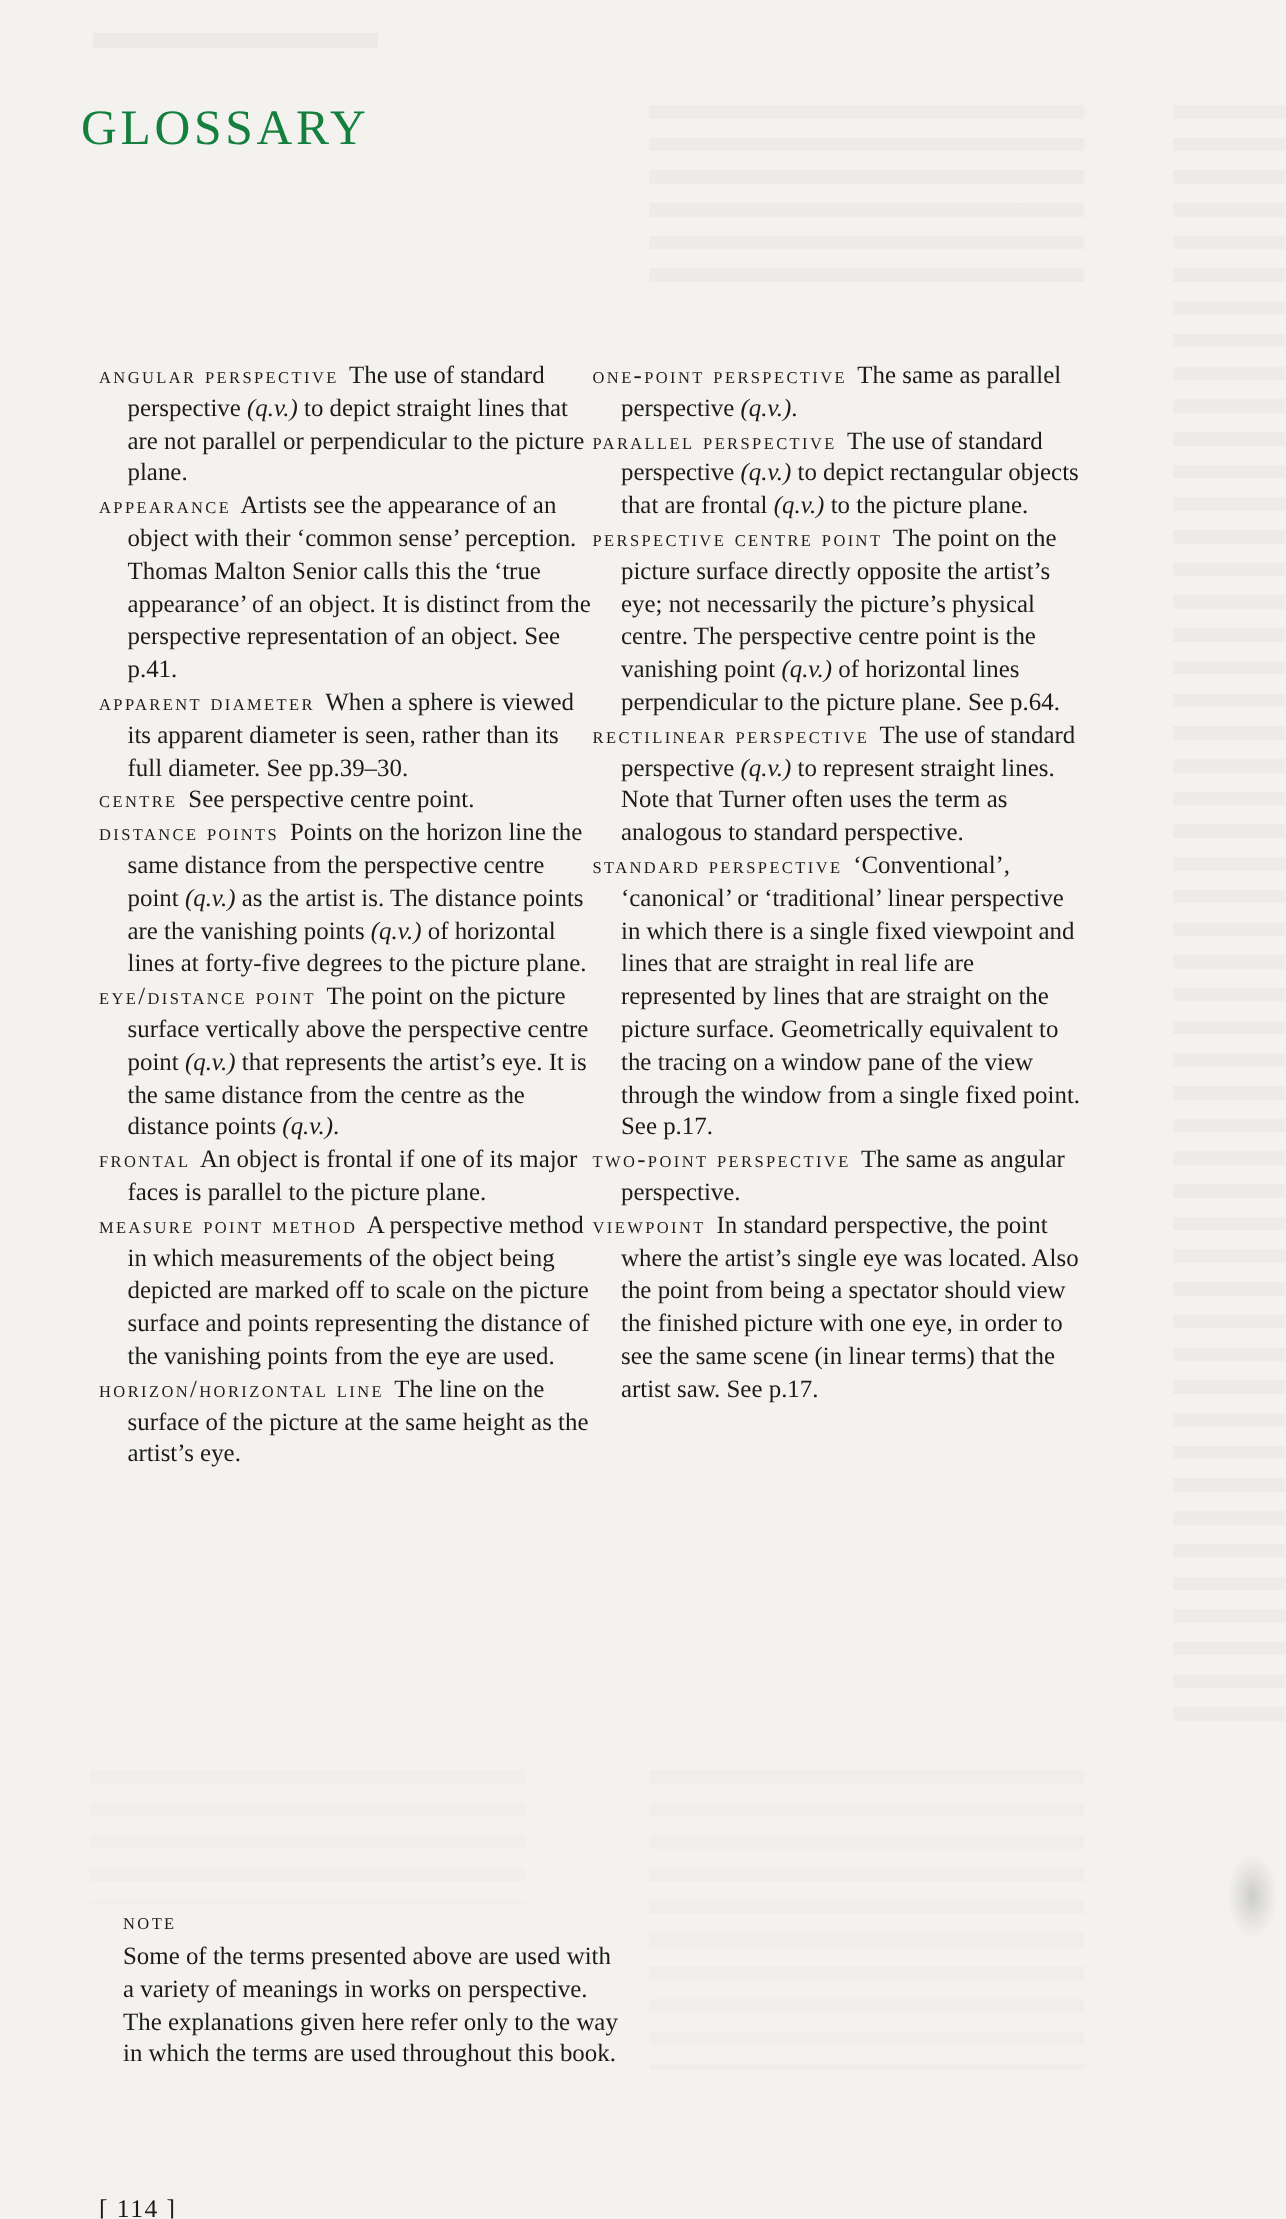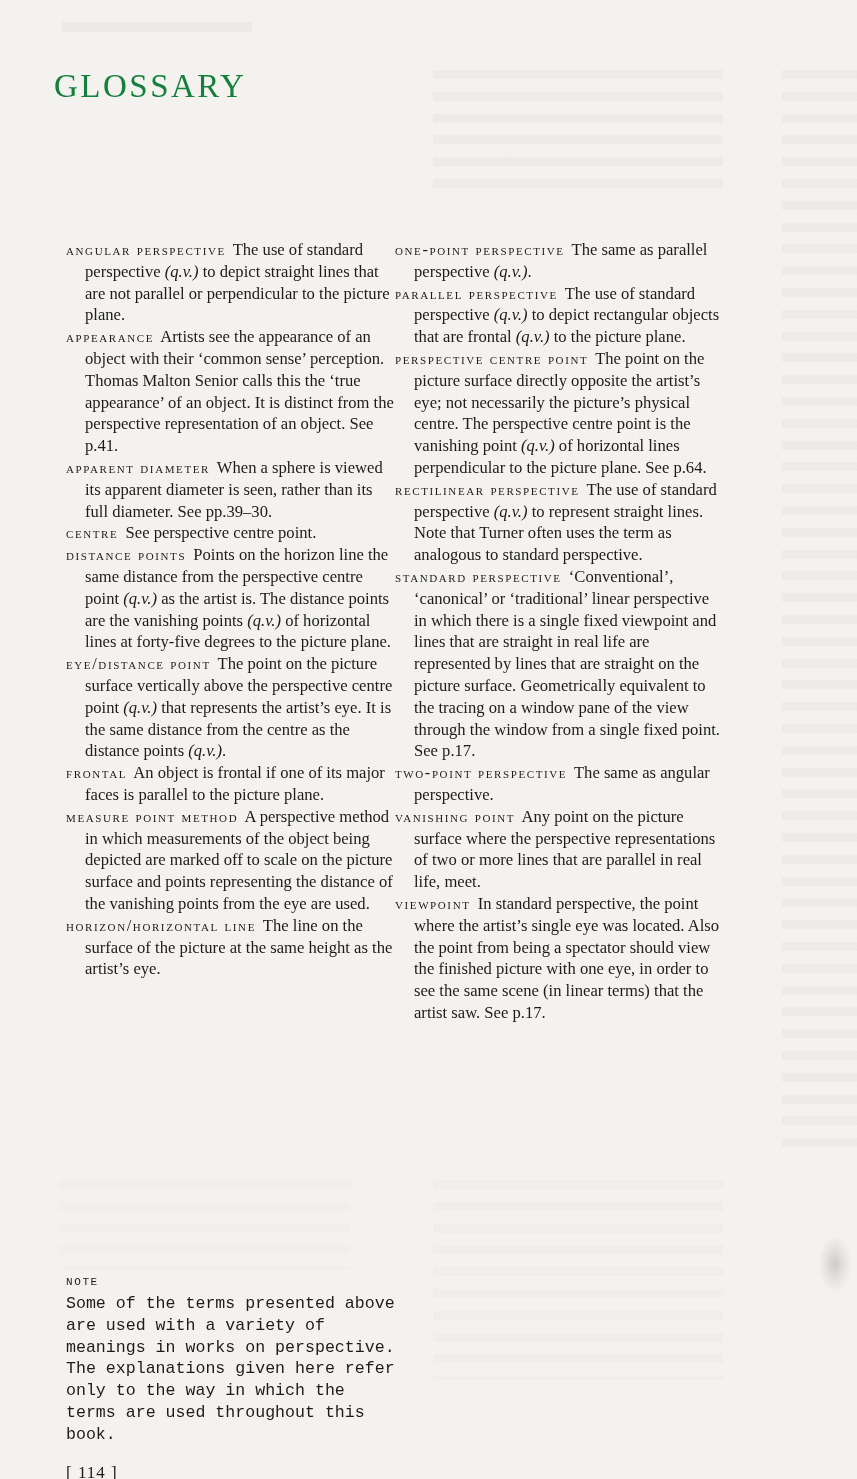"vanishing point Any point on" p.entry { html: <p><span>vanishing point</span> <span><span>Any point on the picture surface where the perspective representations of two or more lines that are parallel in real life, meet.</span></span></p> -> none }
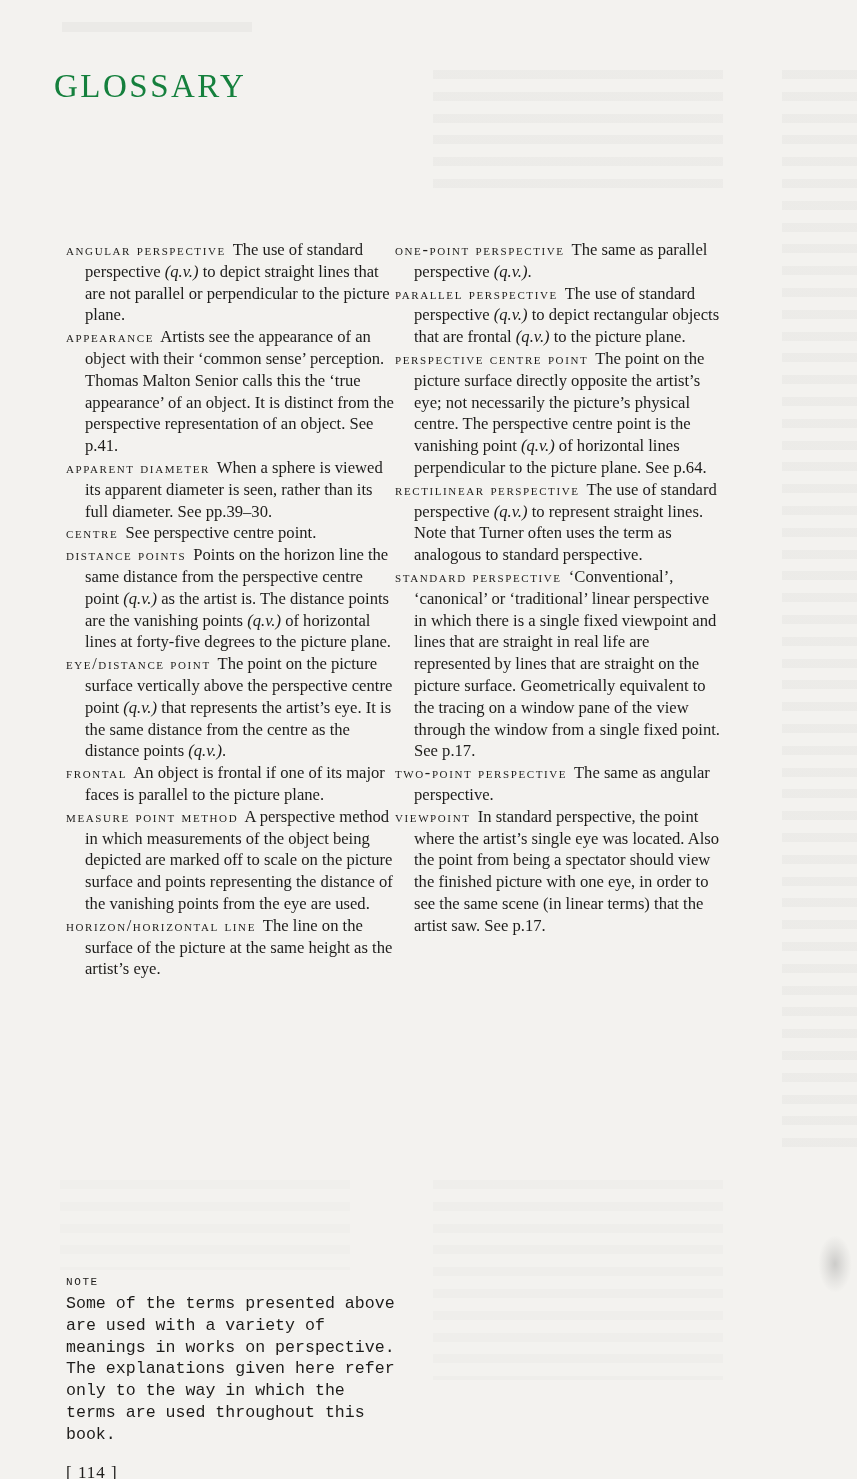"note" .note { font-family: Liberation Mono, monospace -> none; left: 66px -> 82px }
